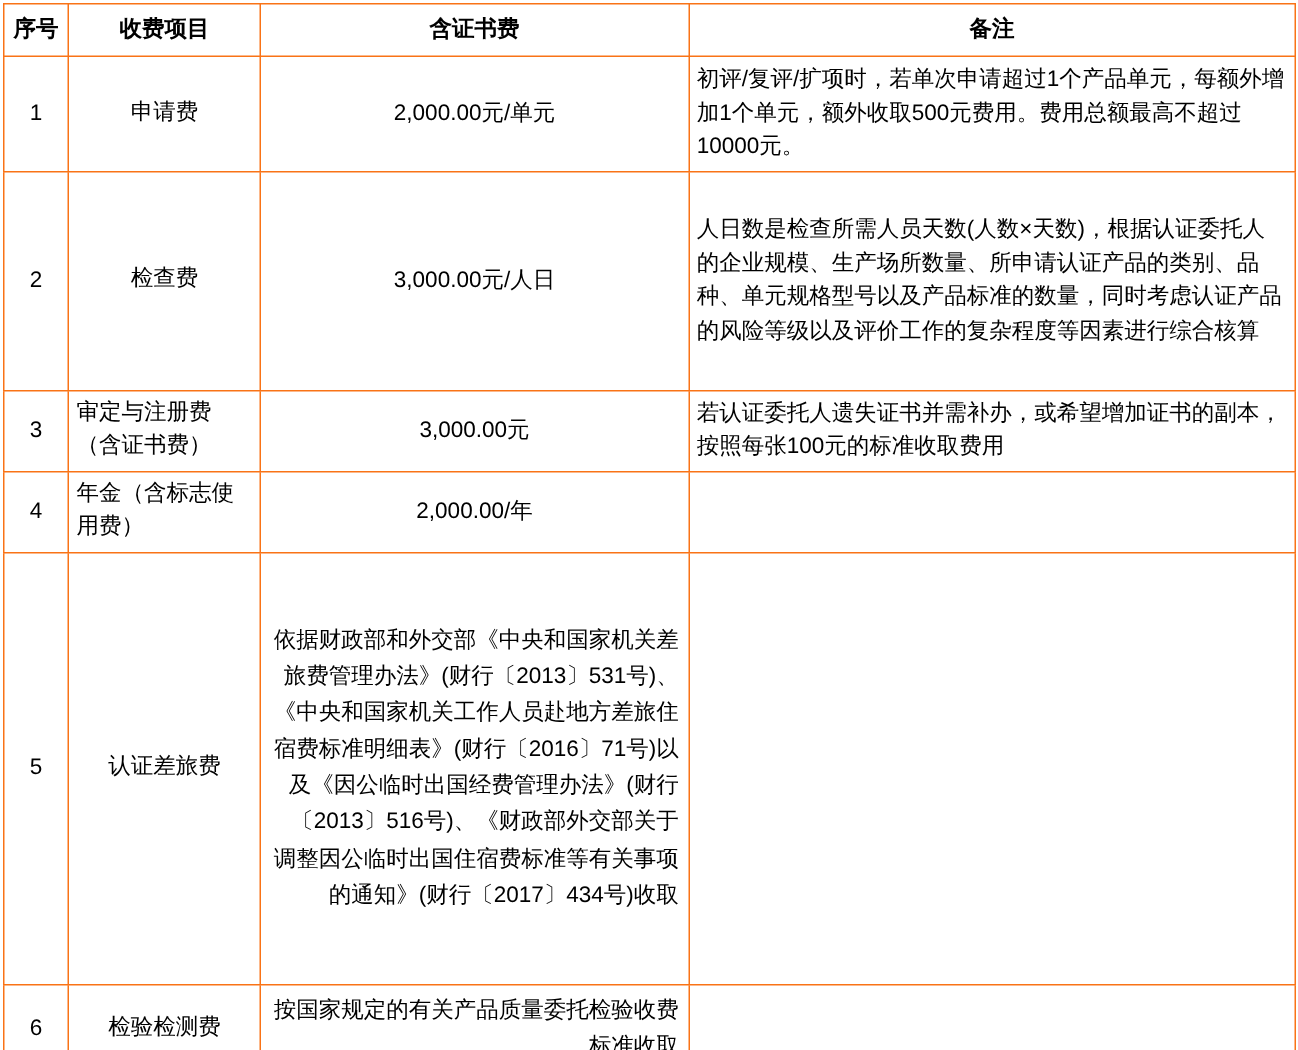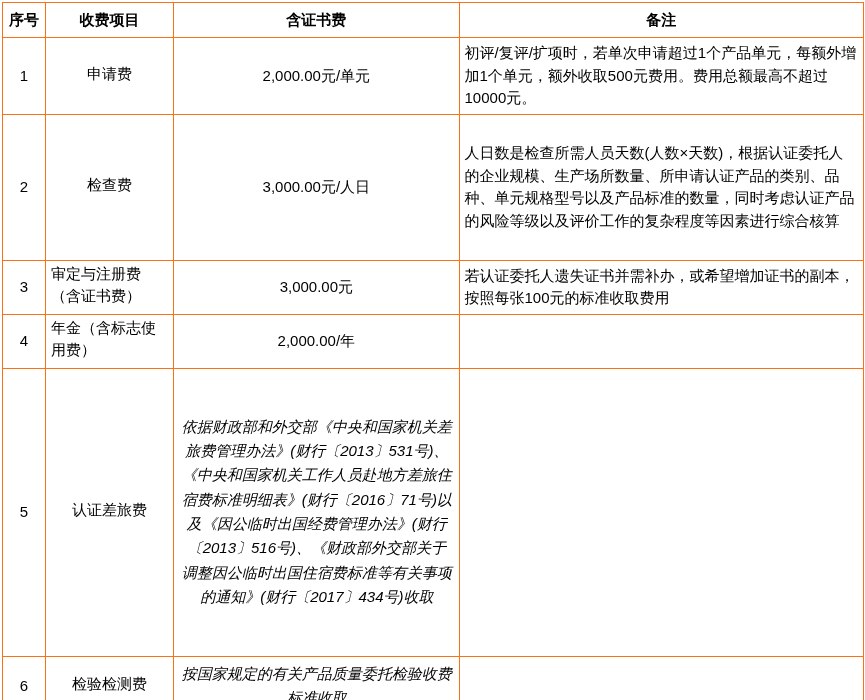"依据财政部和外交部《中央和国家机关差旅费管理办法》(财行〔2013〕531号)、" td.std.left { font-style: italic -> none; text-align: center -> right }
